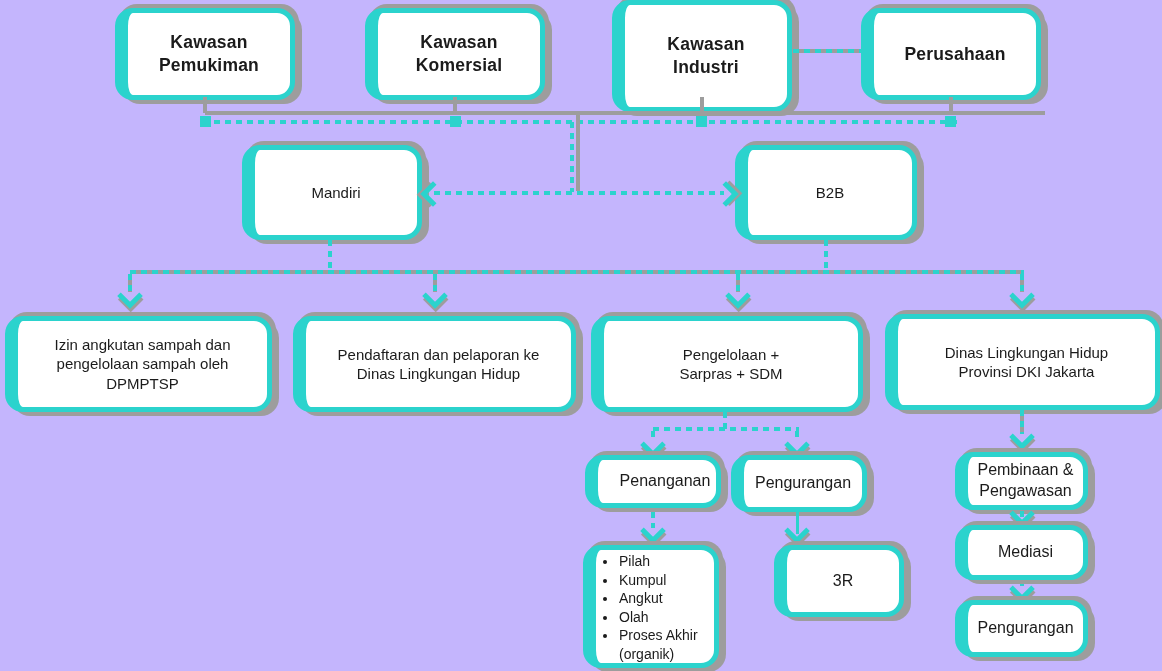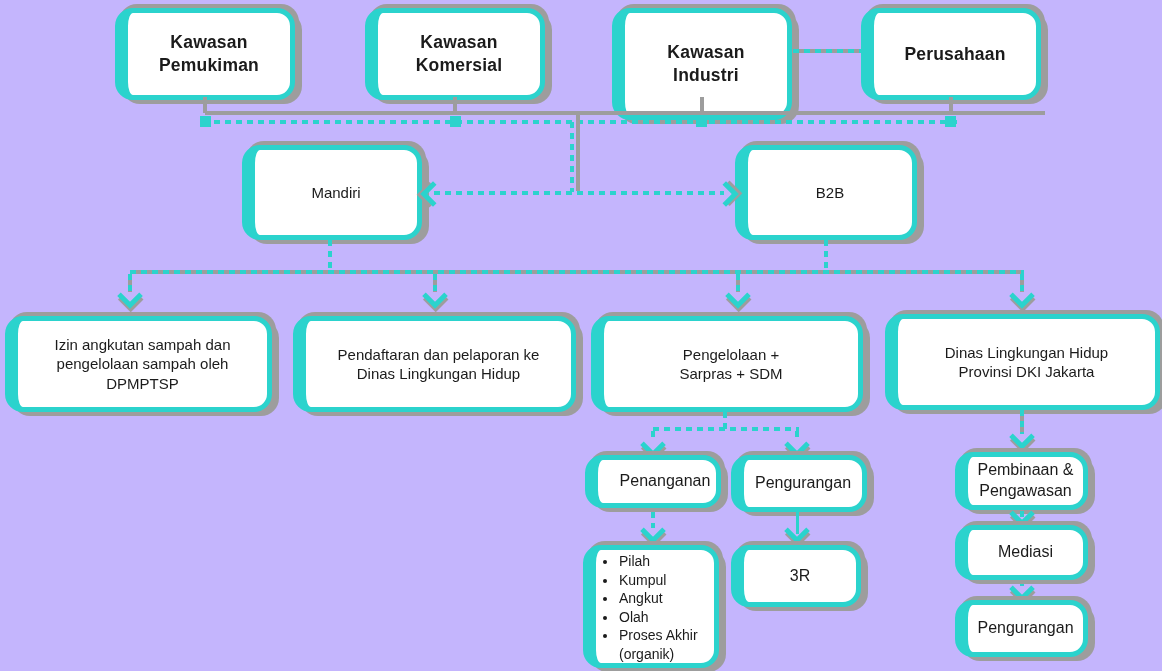"Kawasan Industri" div.node { top: 8px -> 0 }
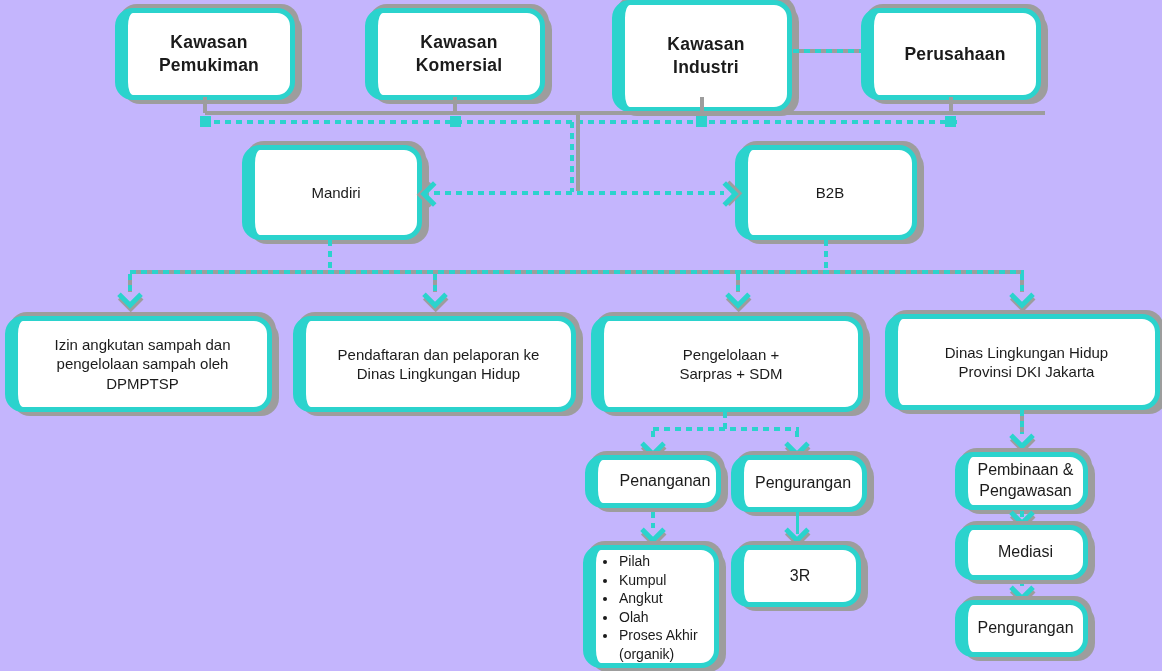"3R" div.node { height: 62px -> 72px; left: 731px -> 774px }
